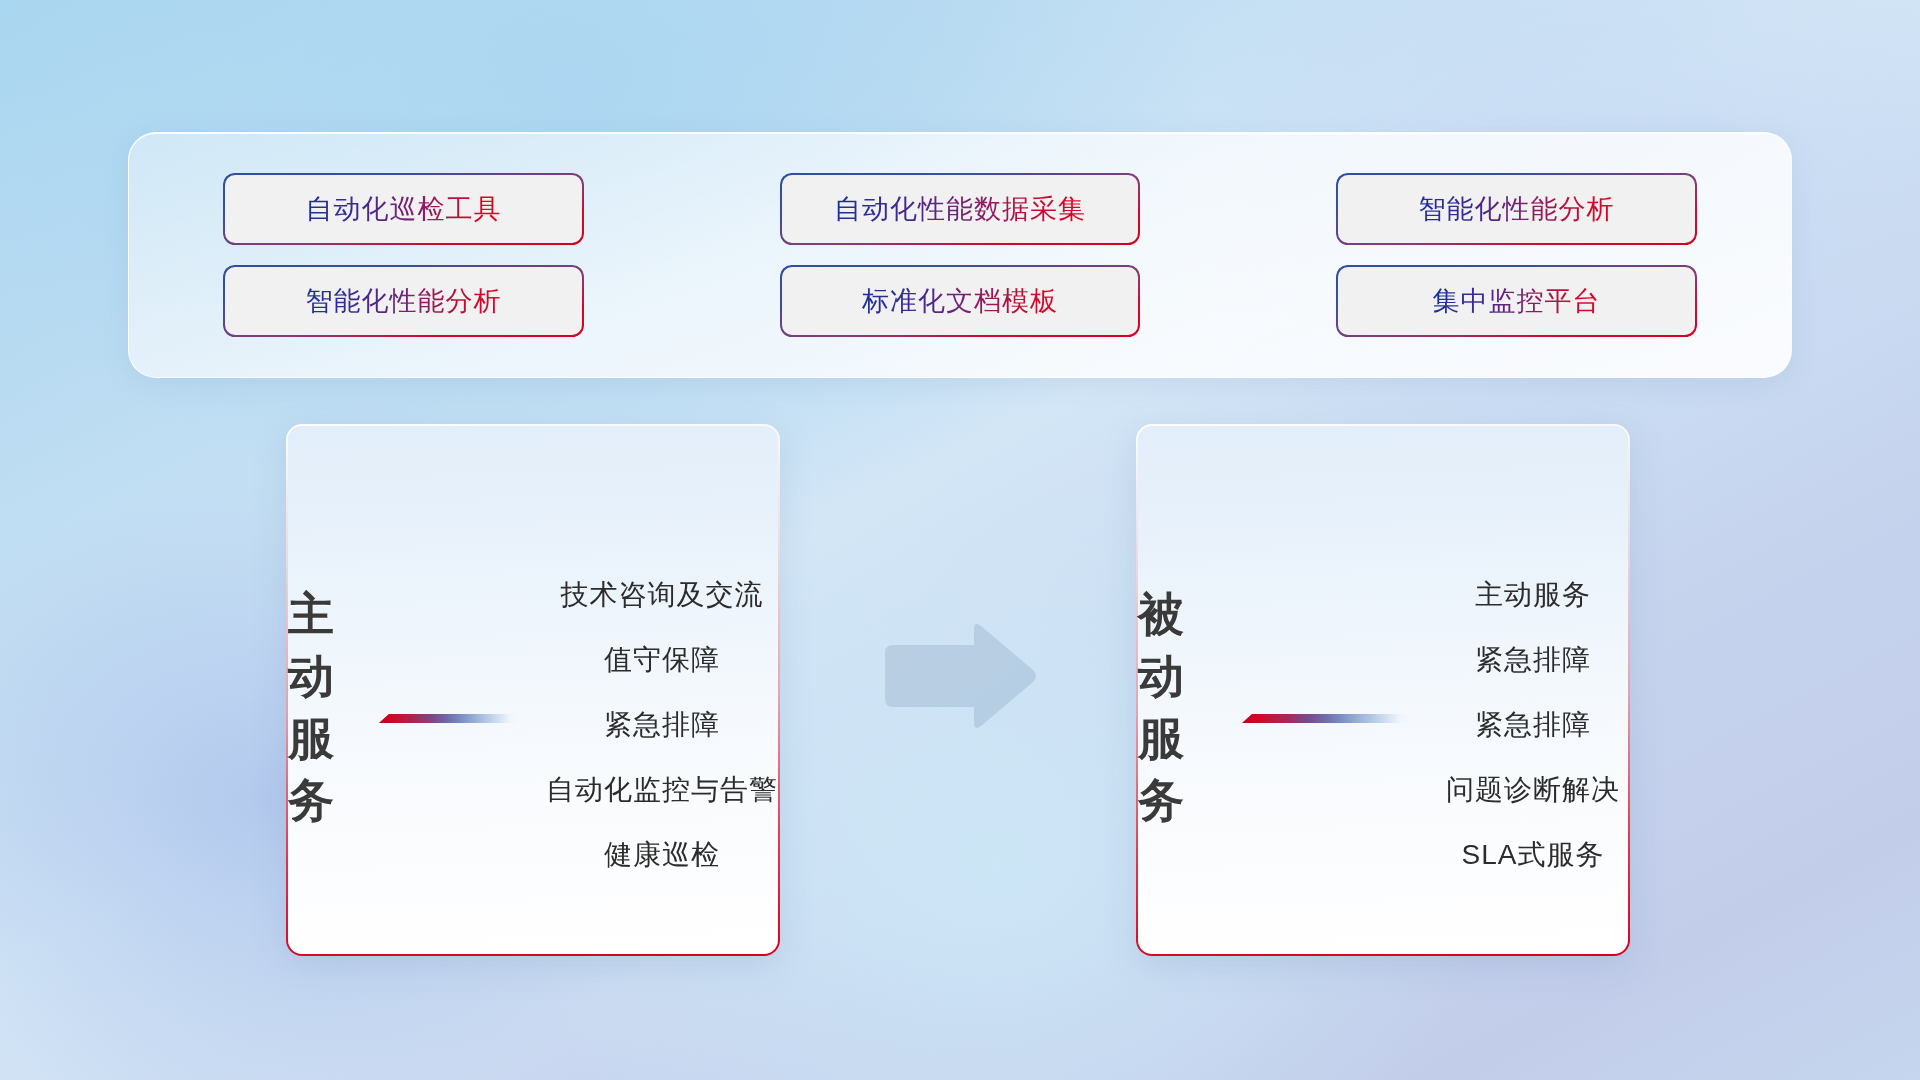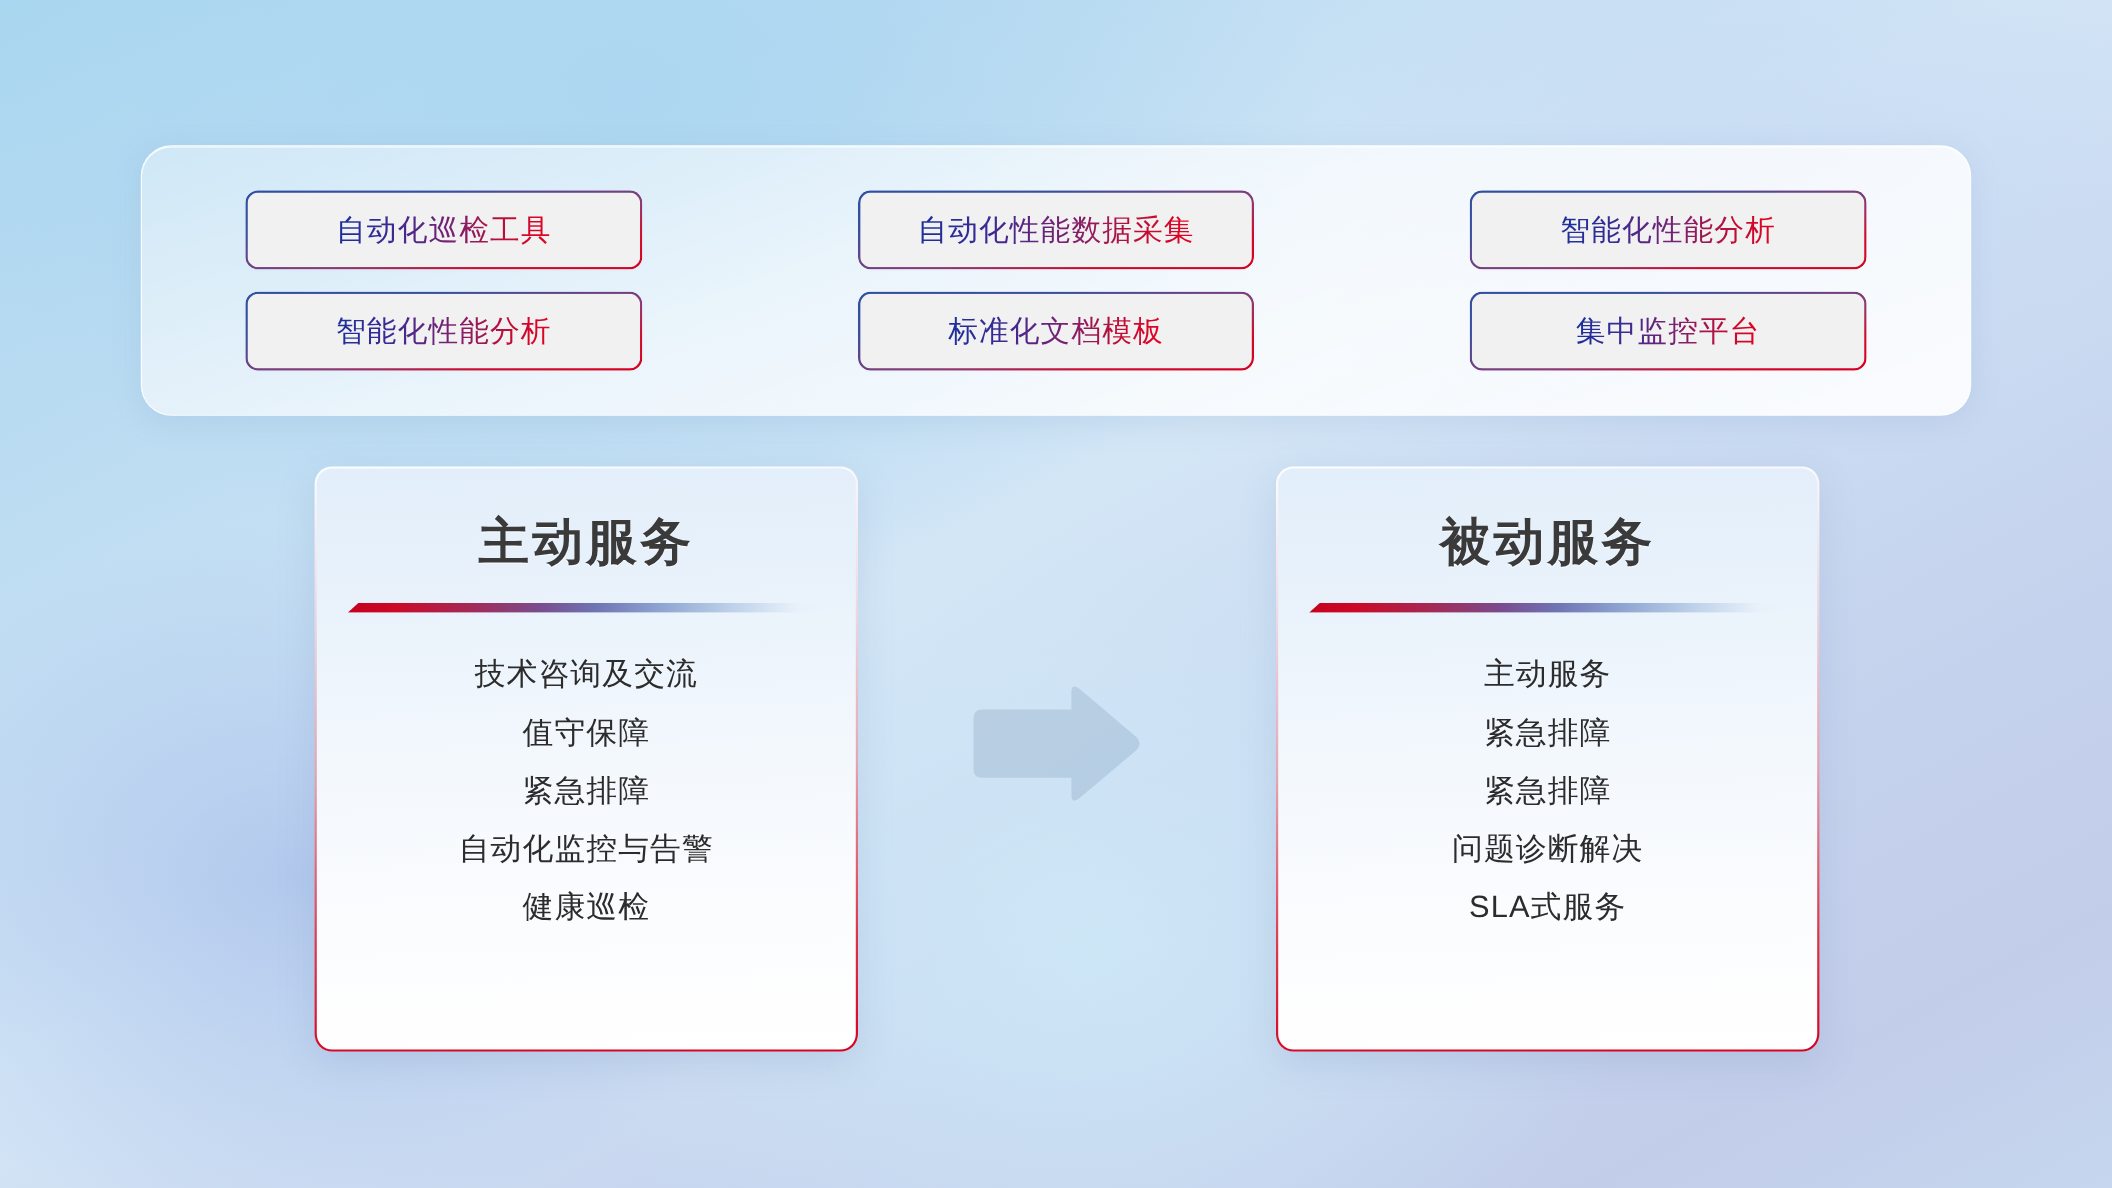"主动服务" .card-inner { flex-direction: column -> row }
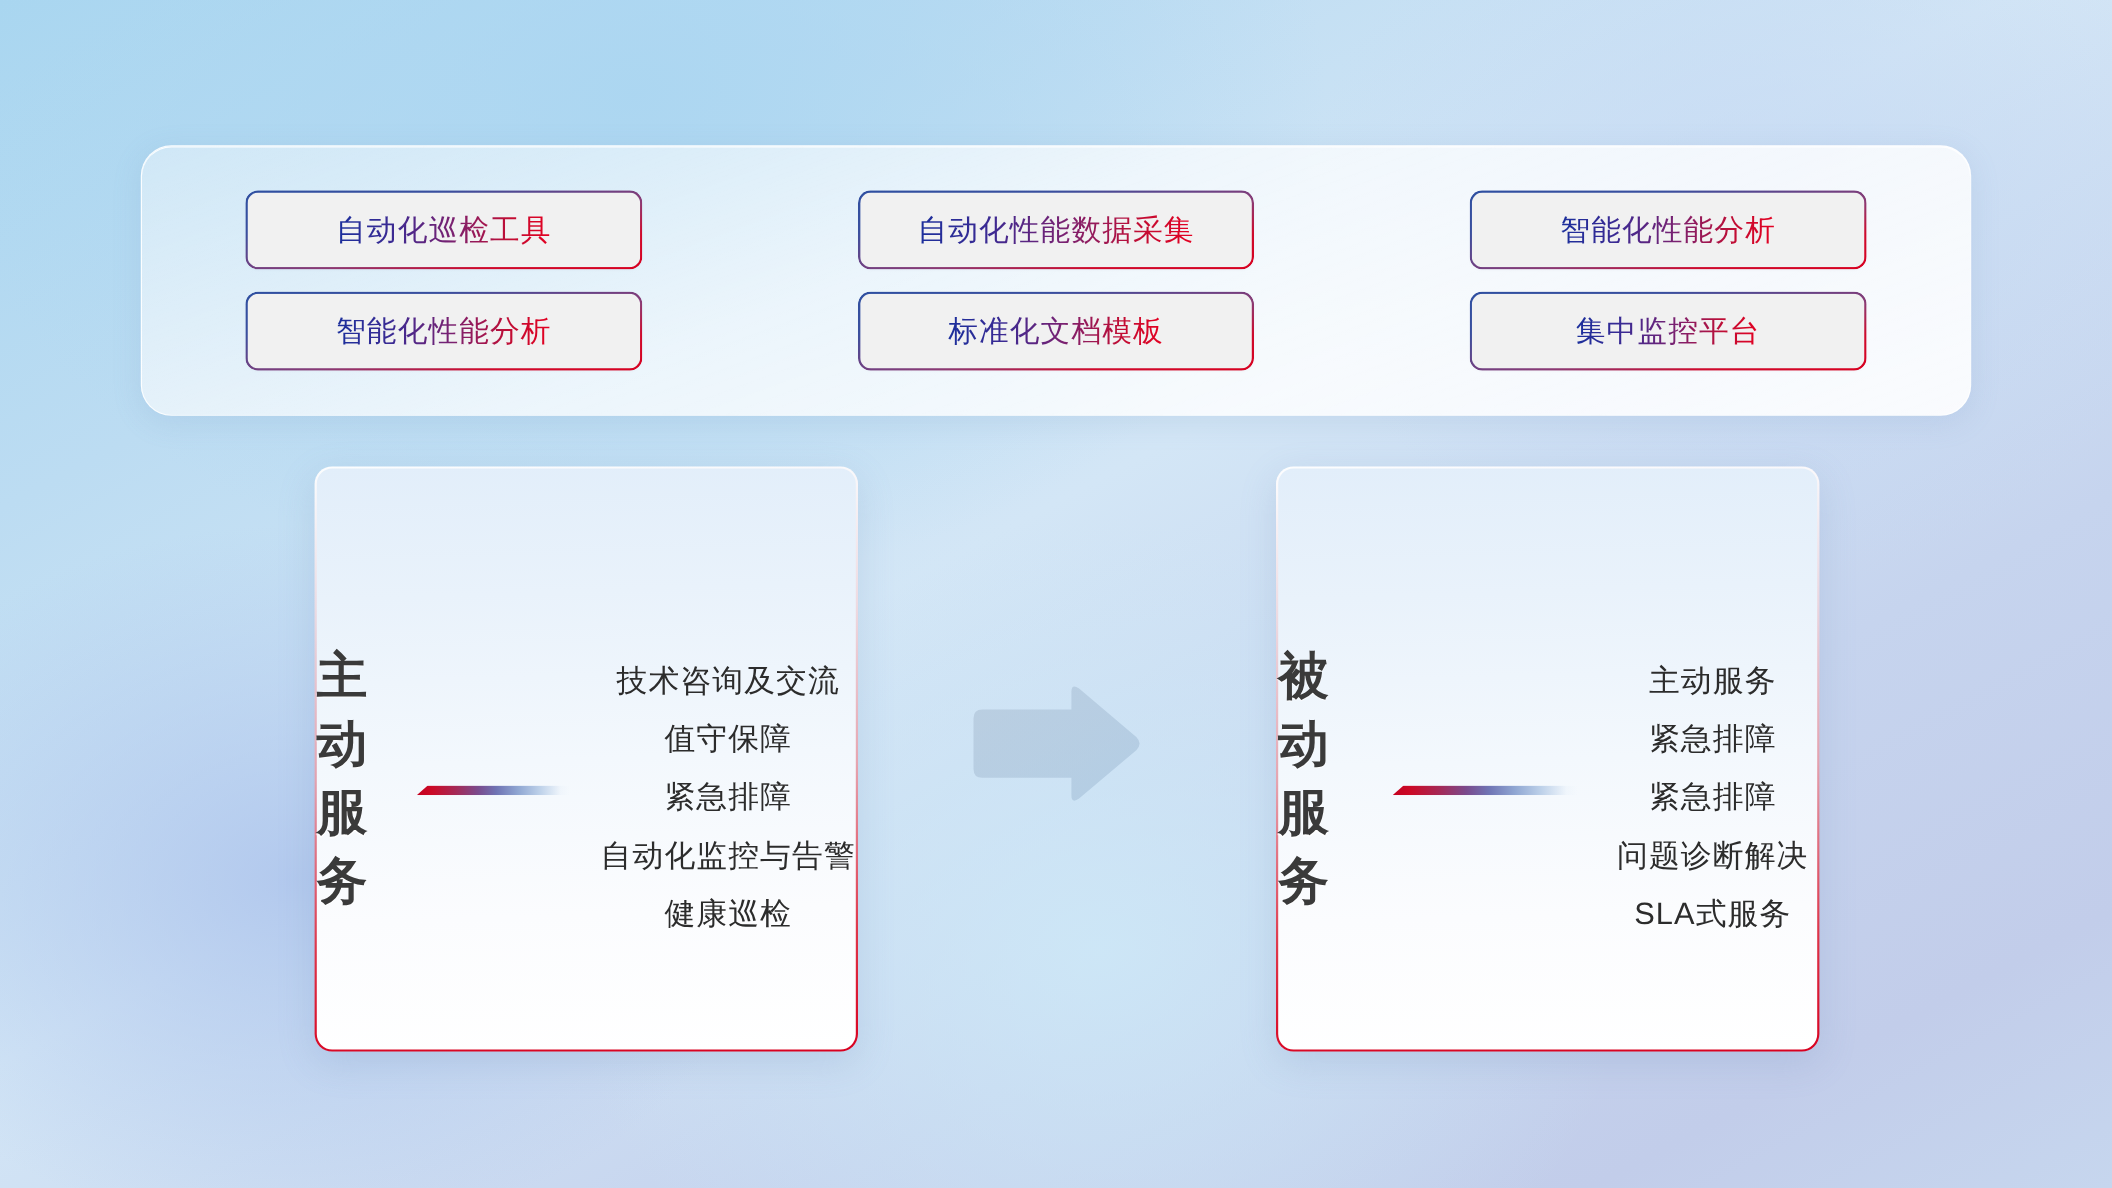"技术咨询及交流" .card-list { gap: 15px -> 27px }
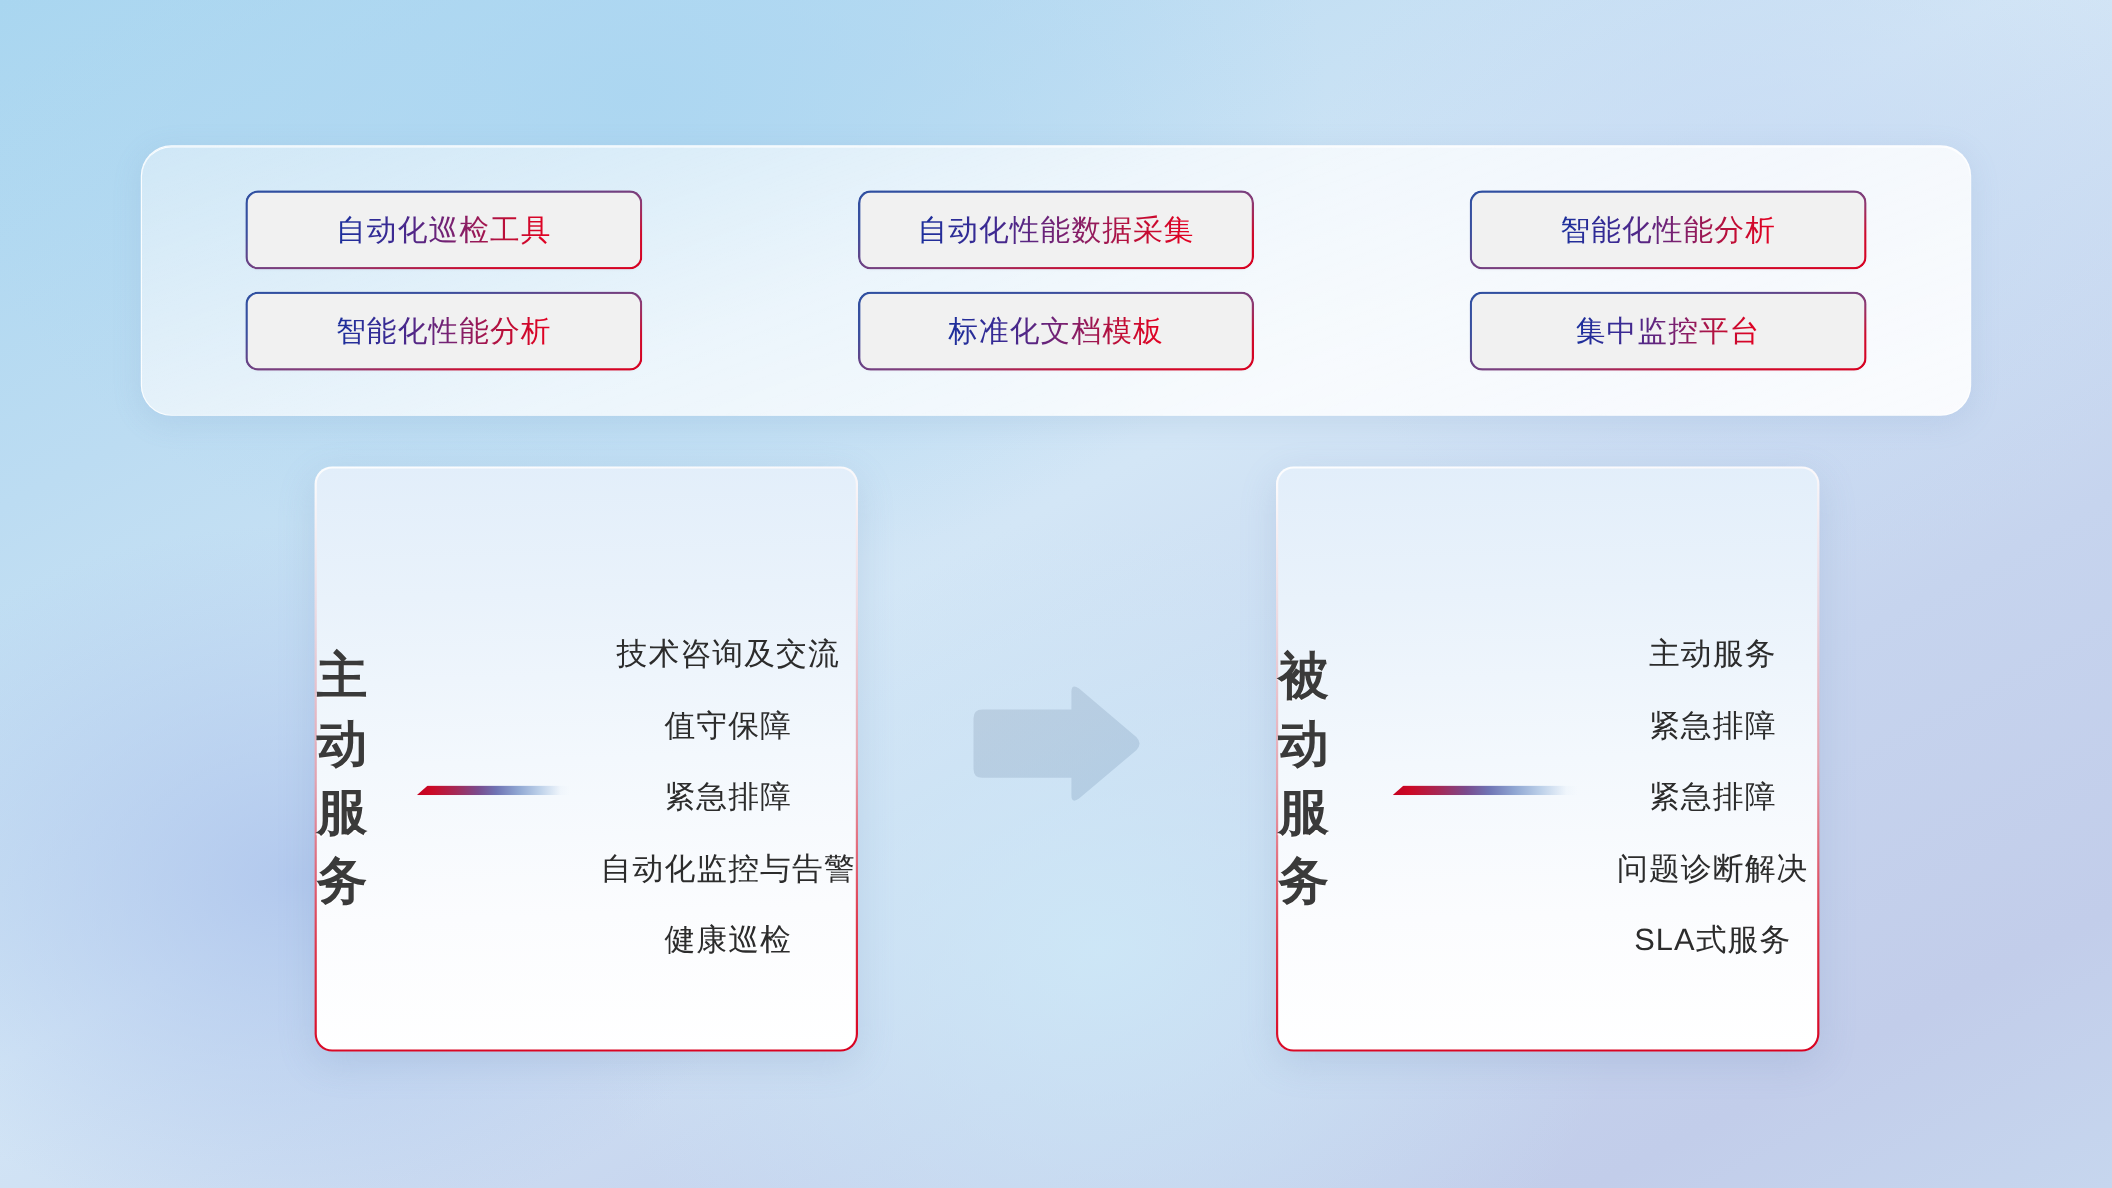"被动服务" .card.right { left: 1160px -> 1136px }
